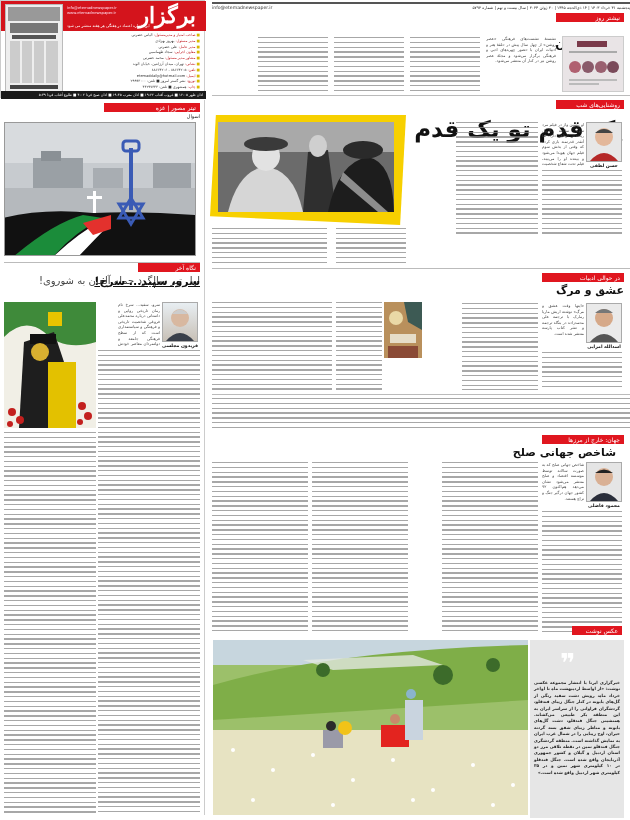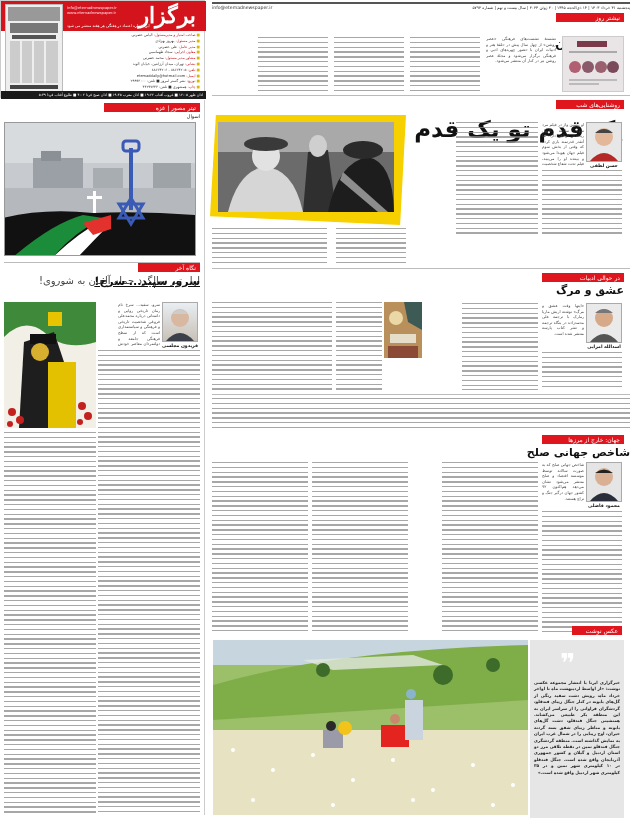"شاخص جهانی صلح" div.abs { right: 0 -> 14px }
